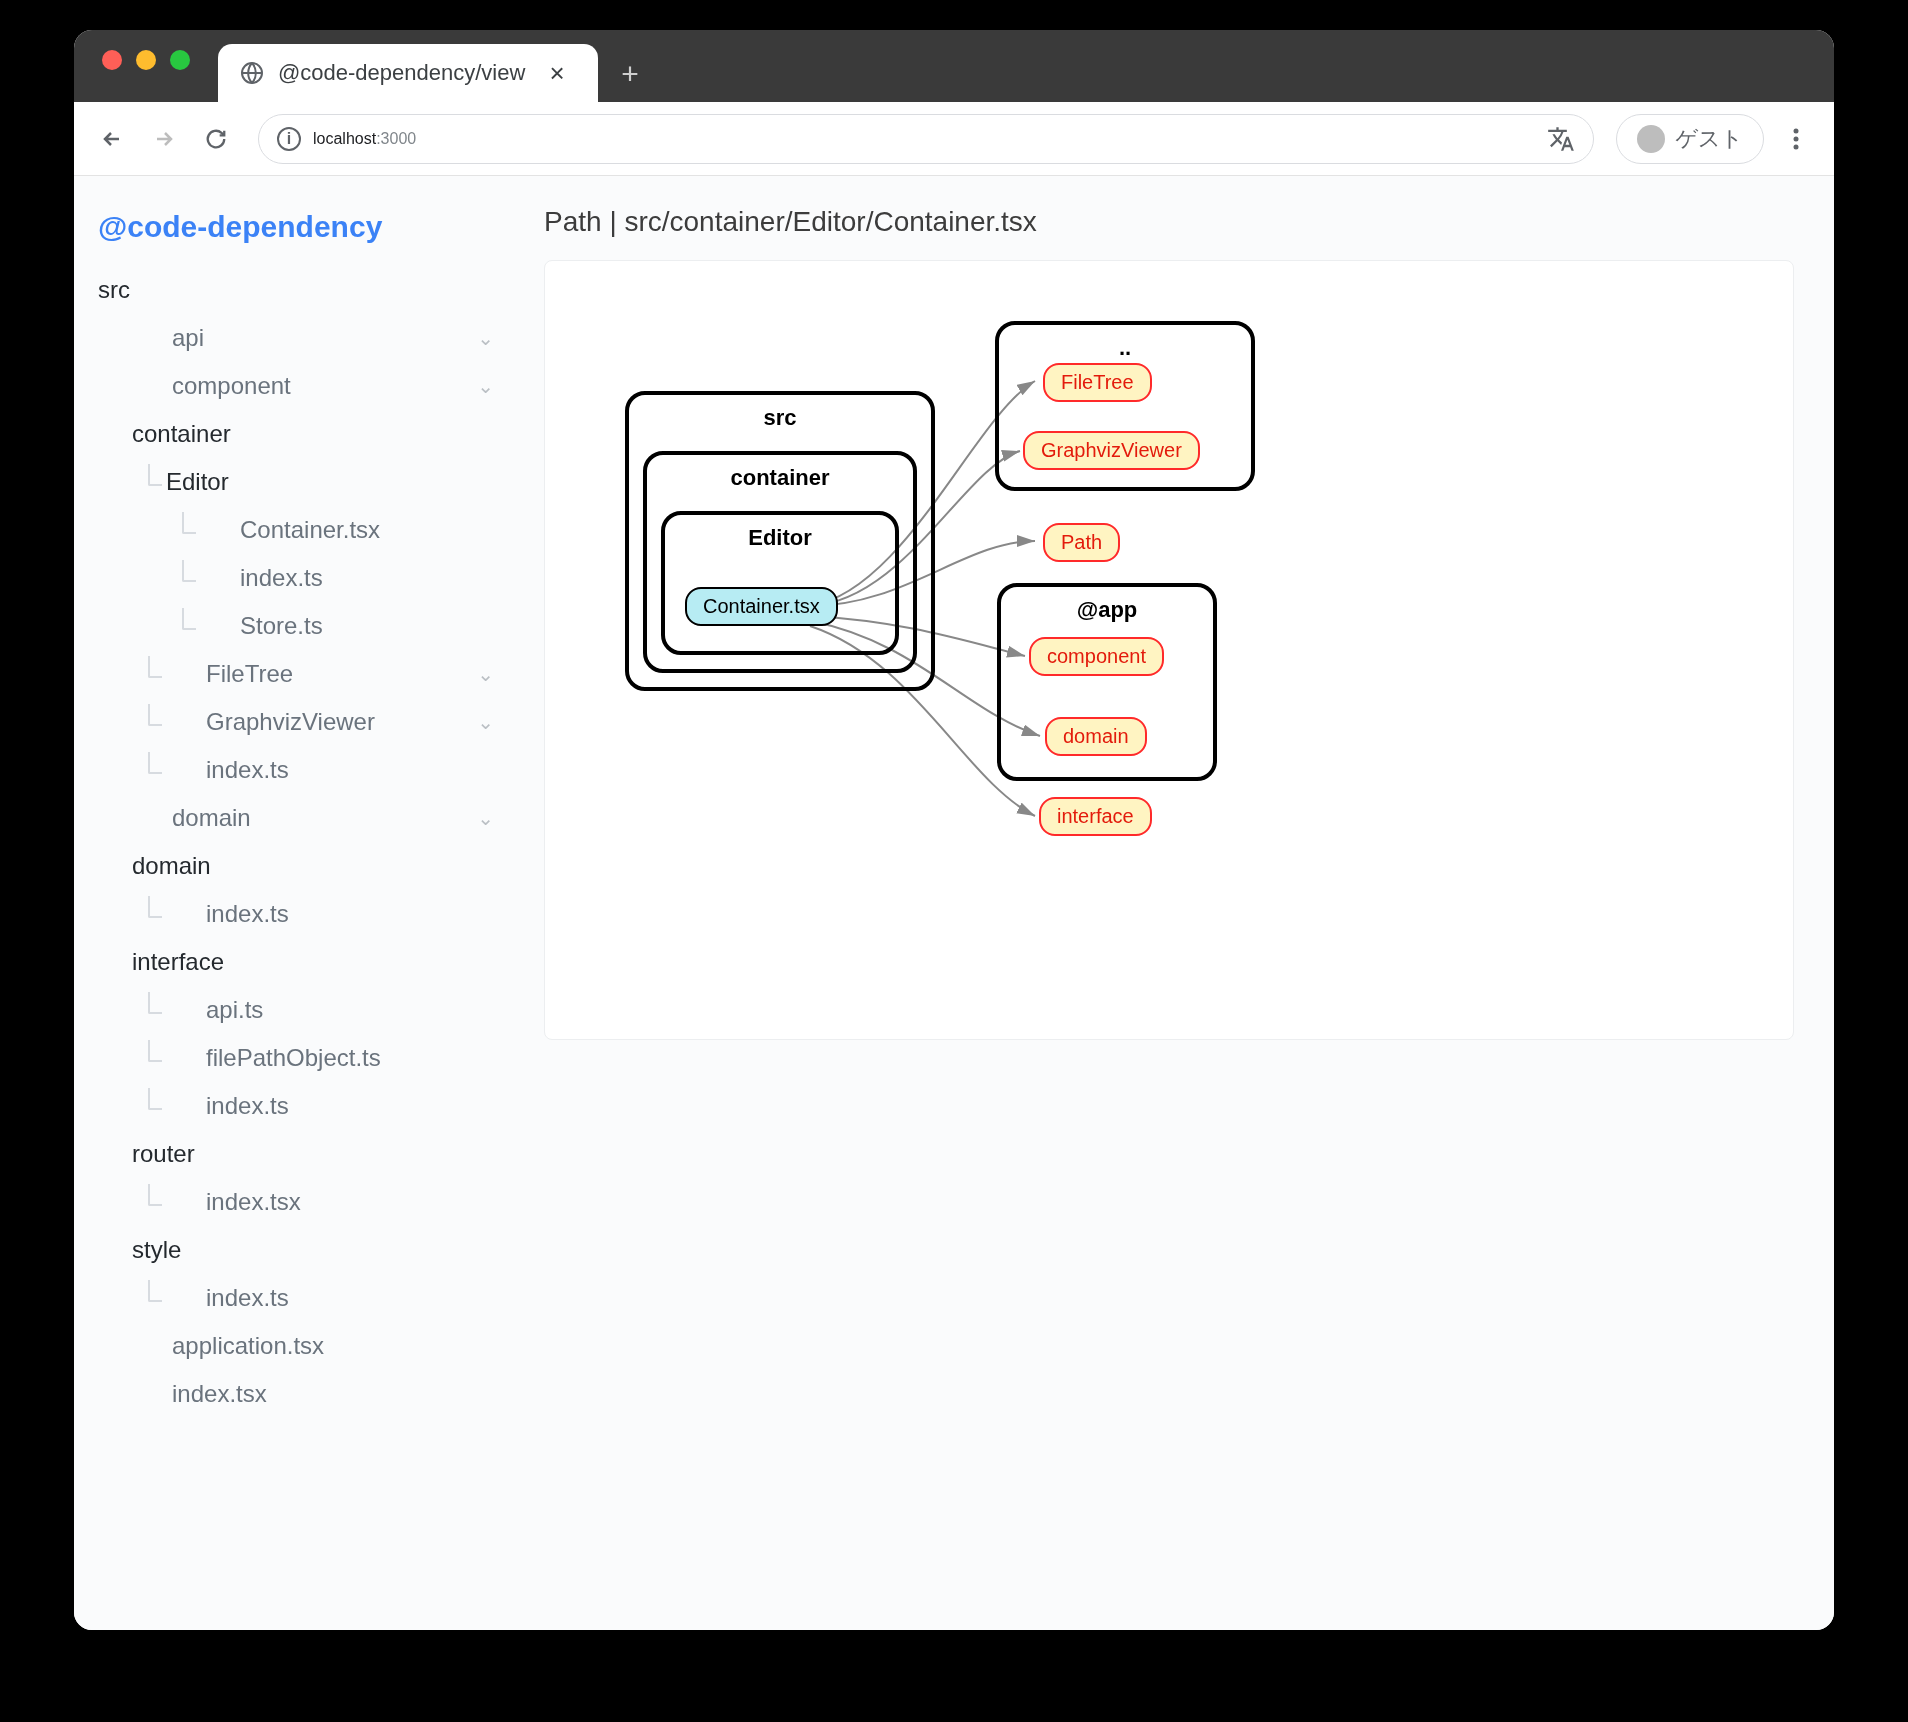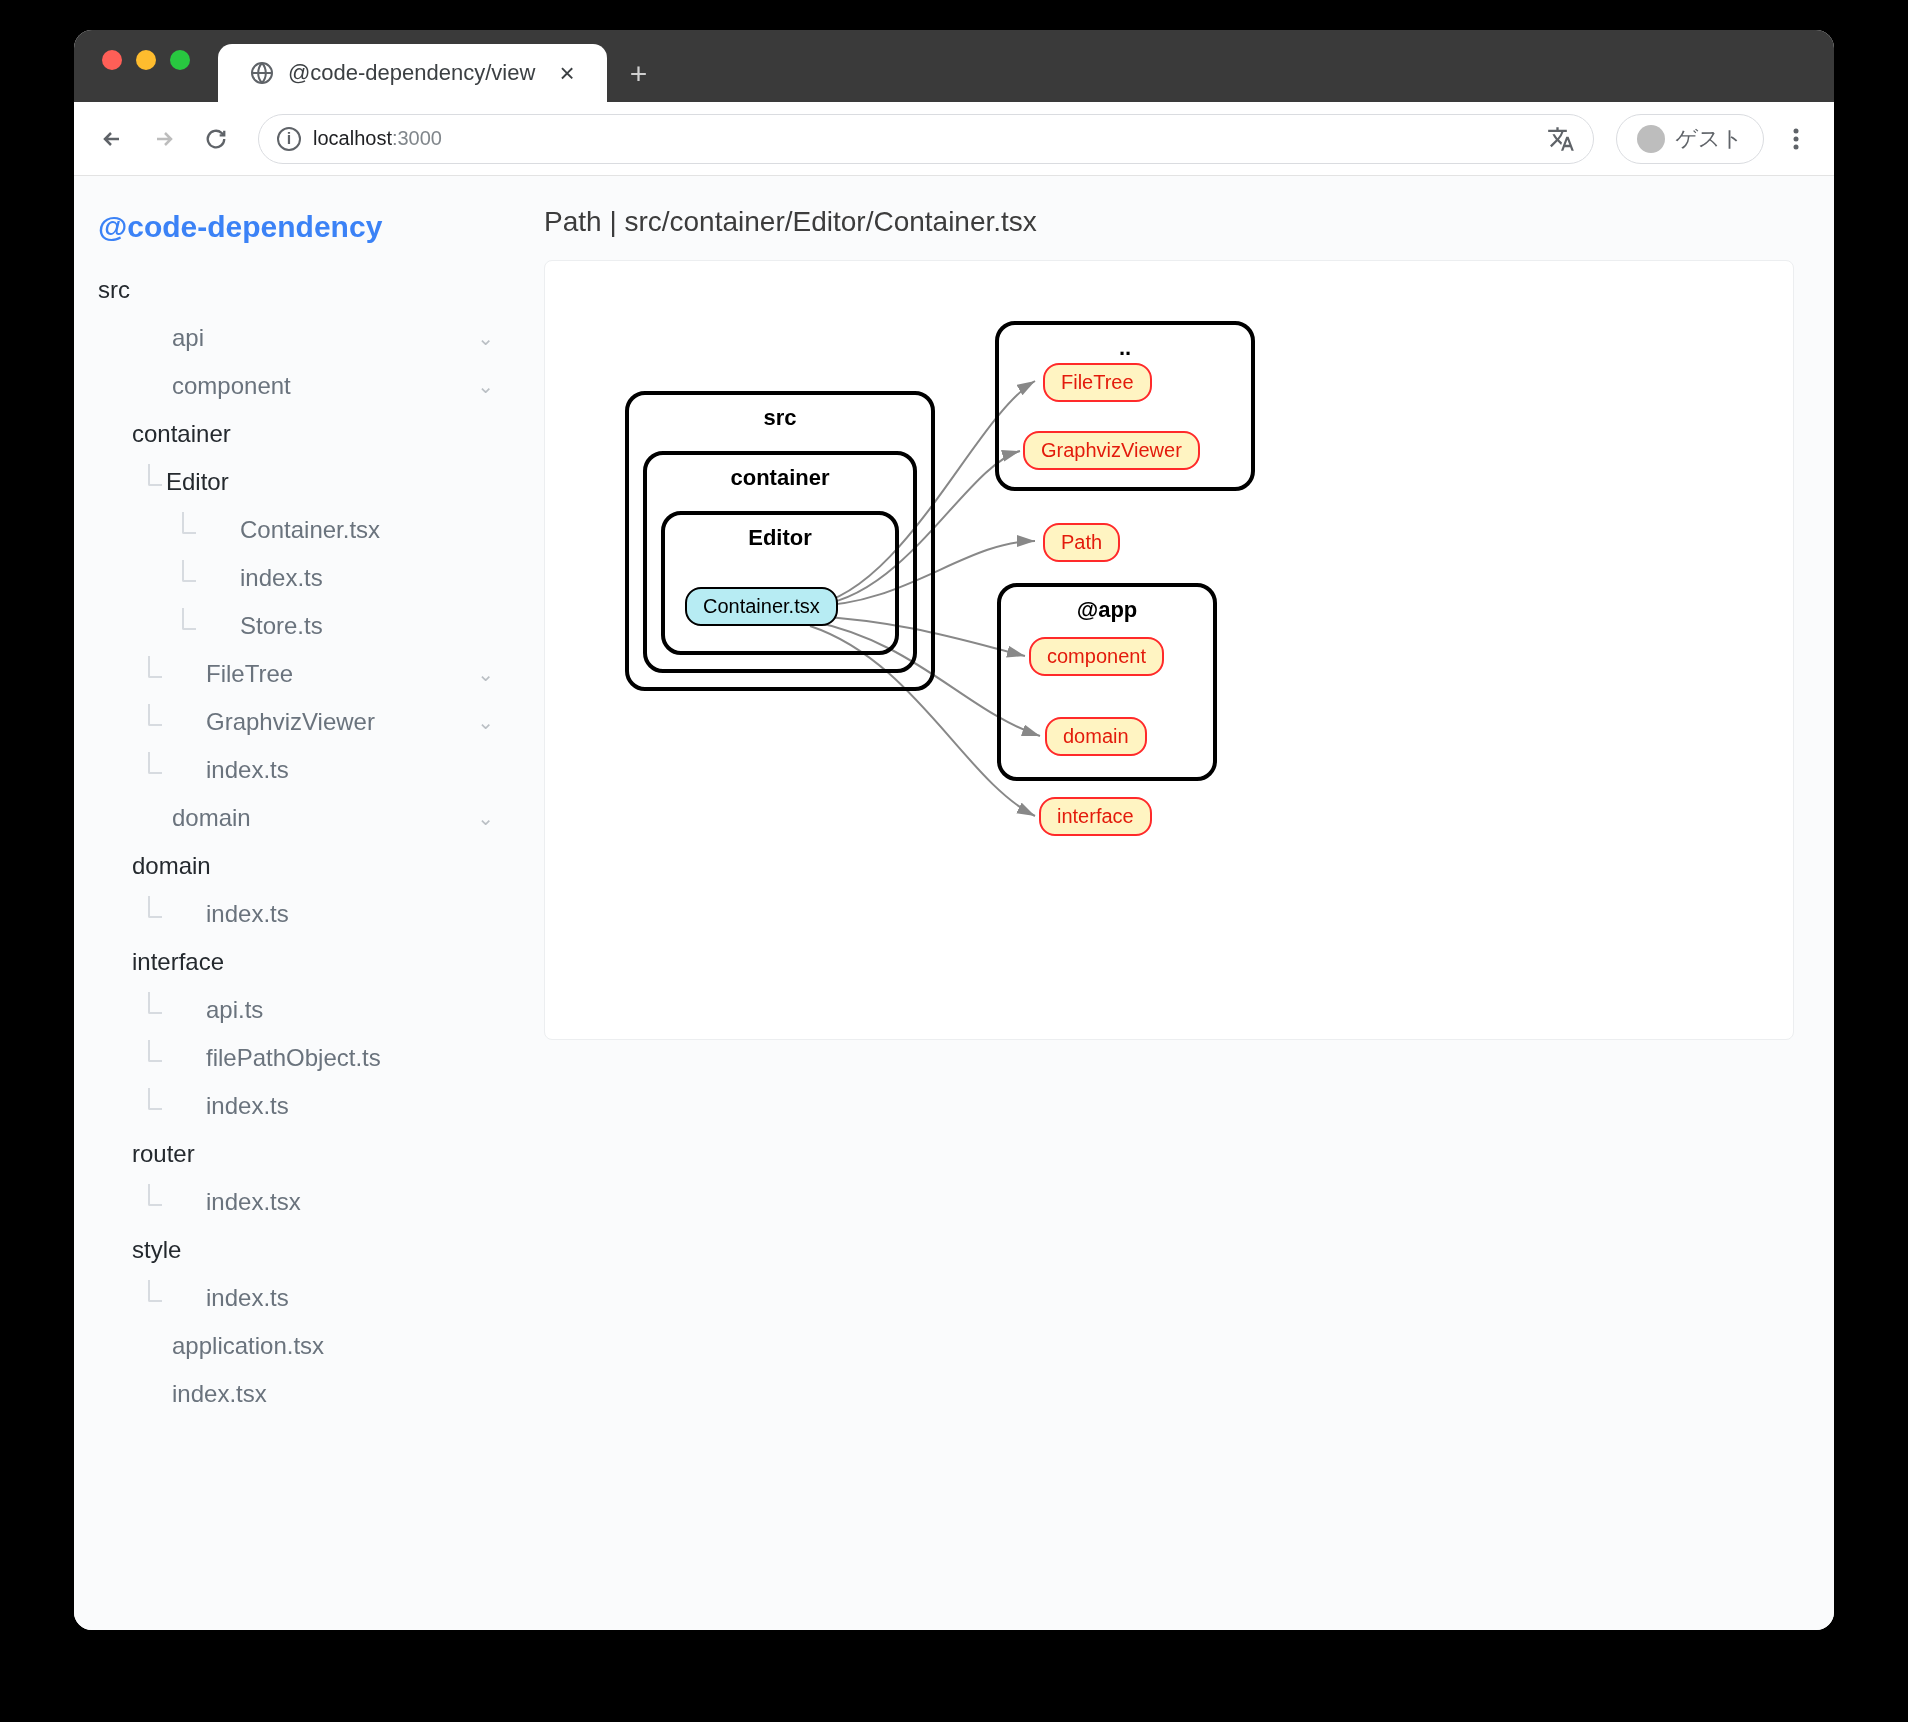"@code-dependency/view" .tab { padding: 0 32px -> 0 22px }
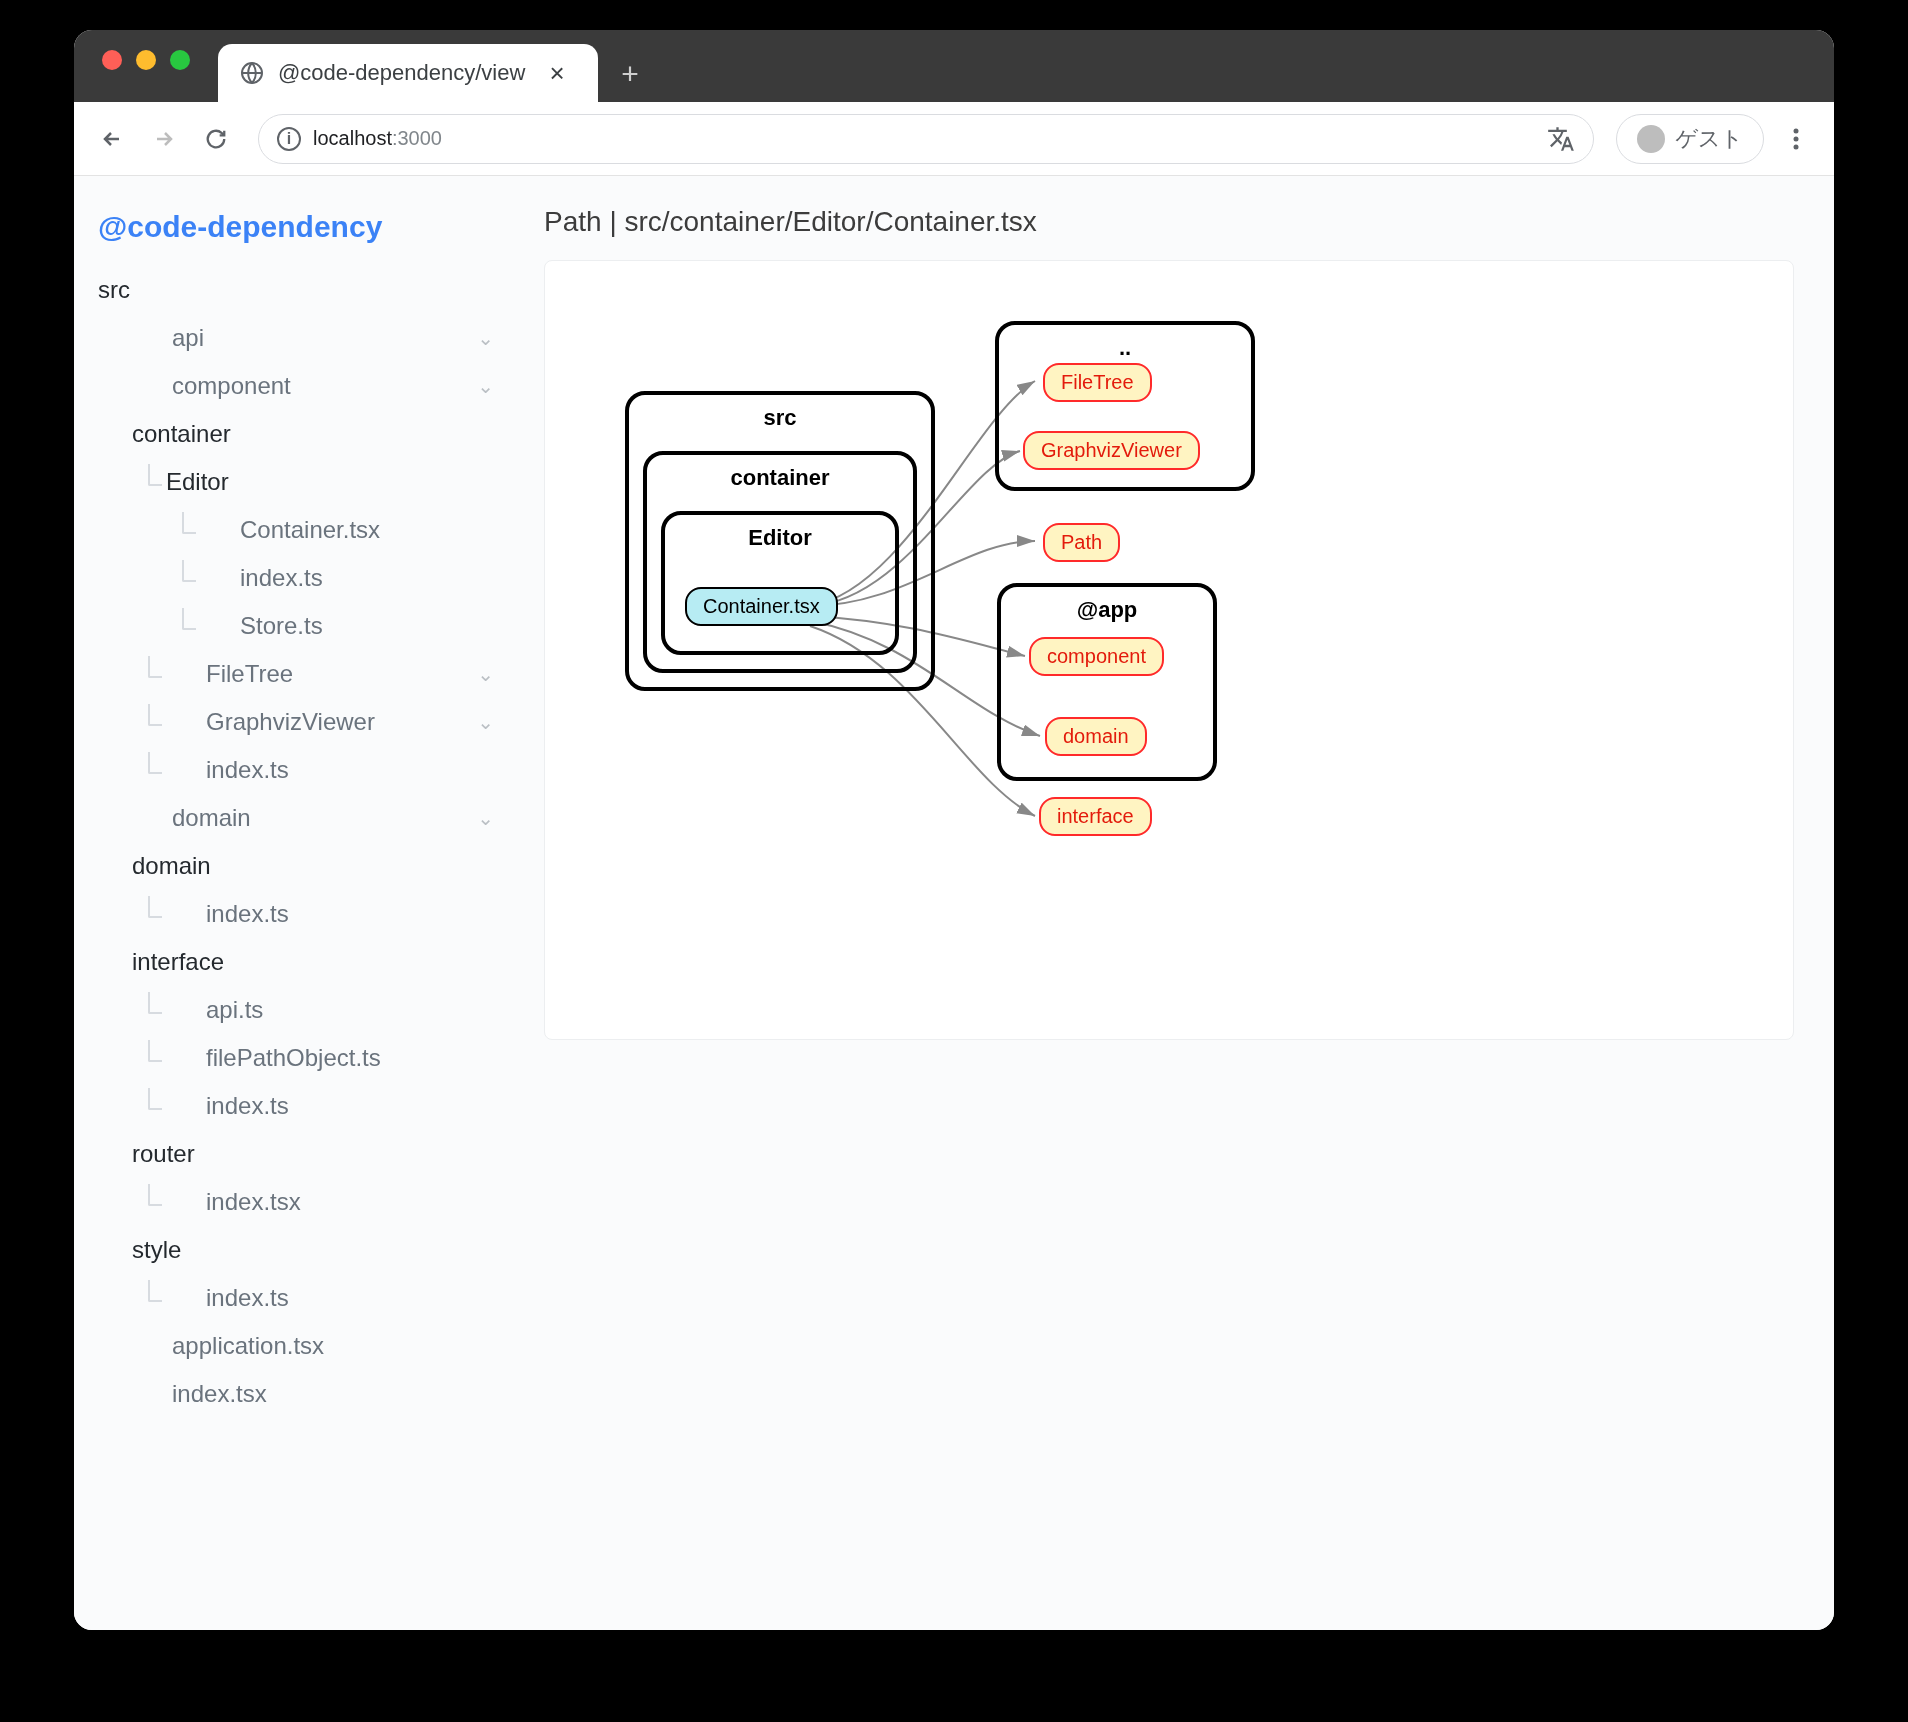"localhost" .url-host { font-size: 20px -> 16px }
